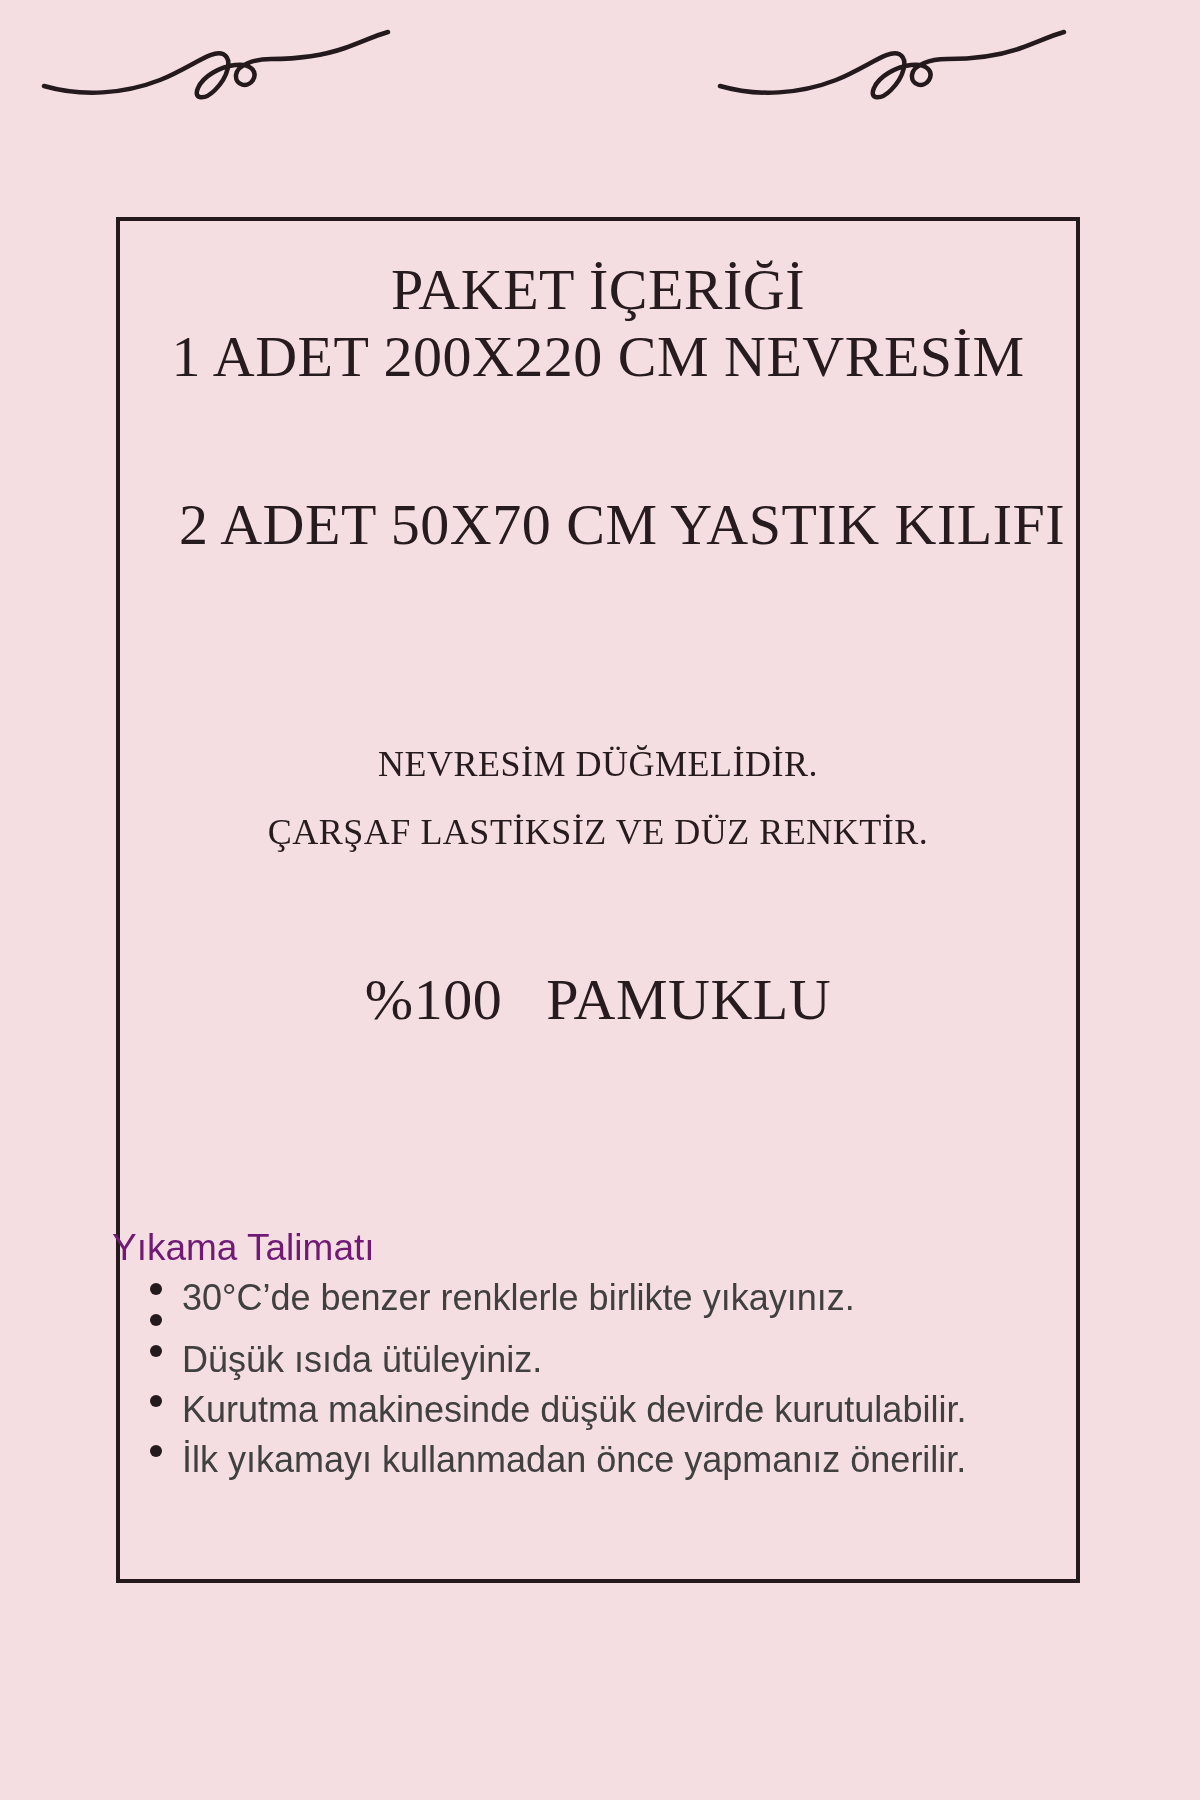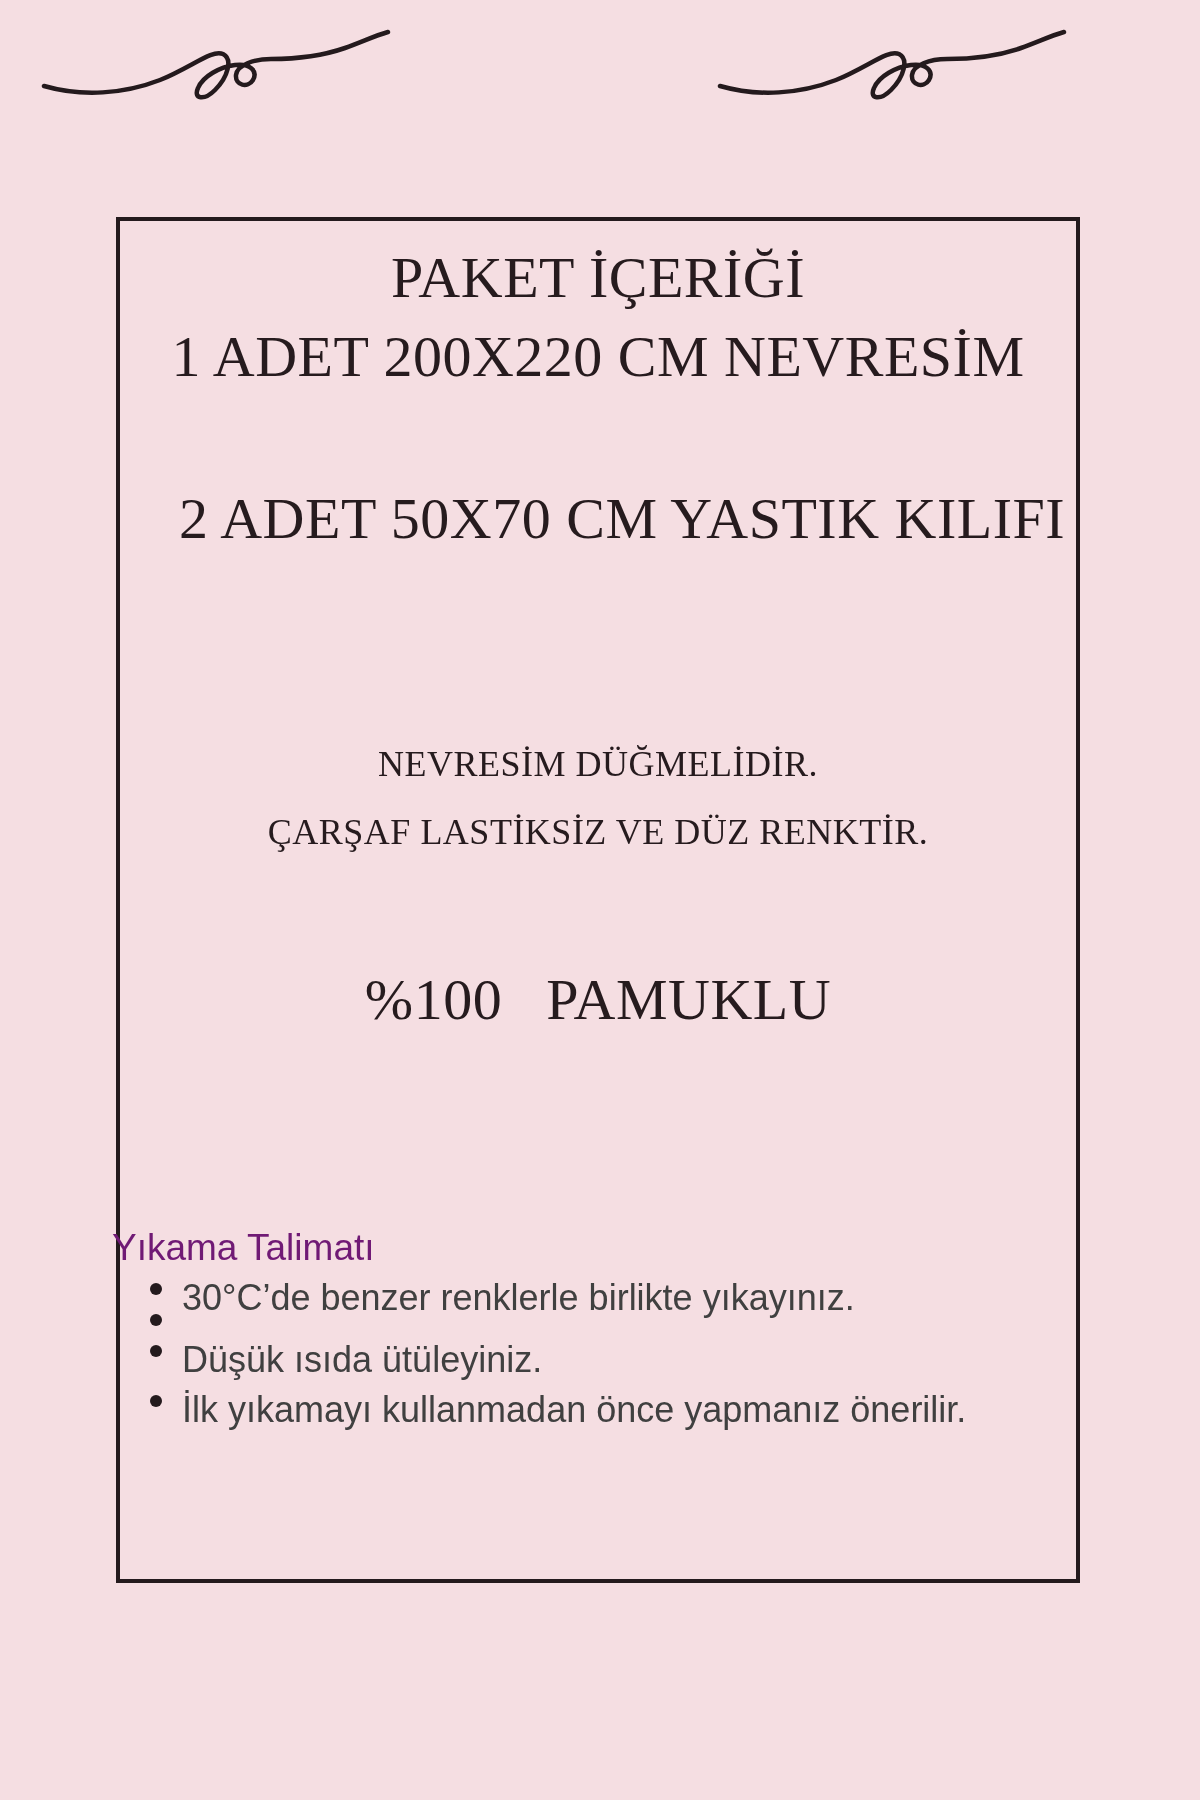"PAKET İÇERİĞİ" .title { top: 24px -> 36px }
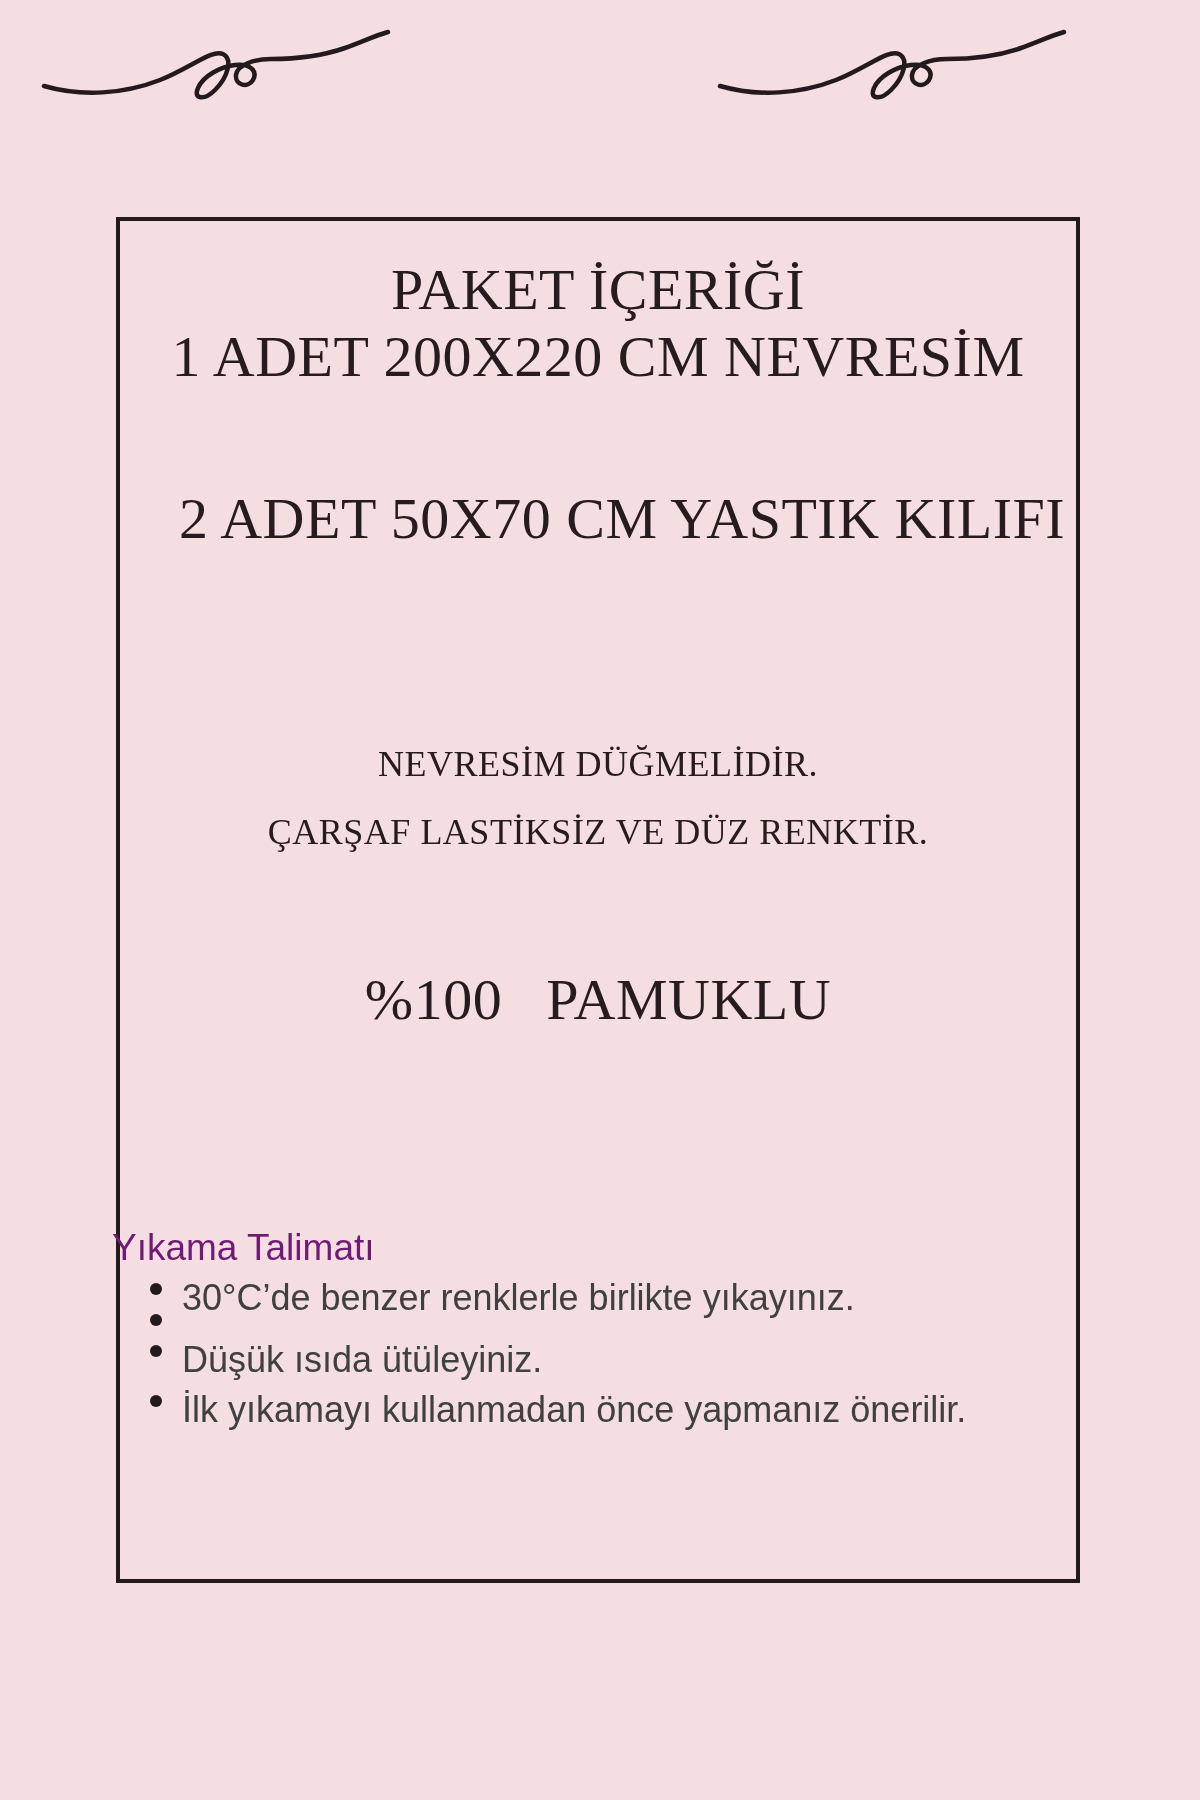"2 ADET 50X70 CM YASTIK" .content-3 { top: 265px -> 271px }
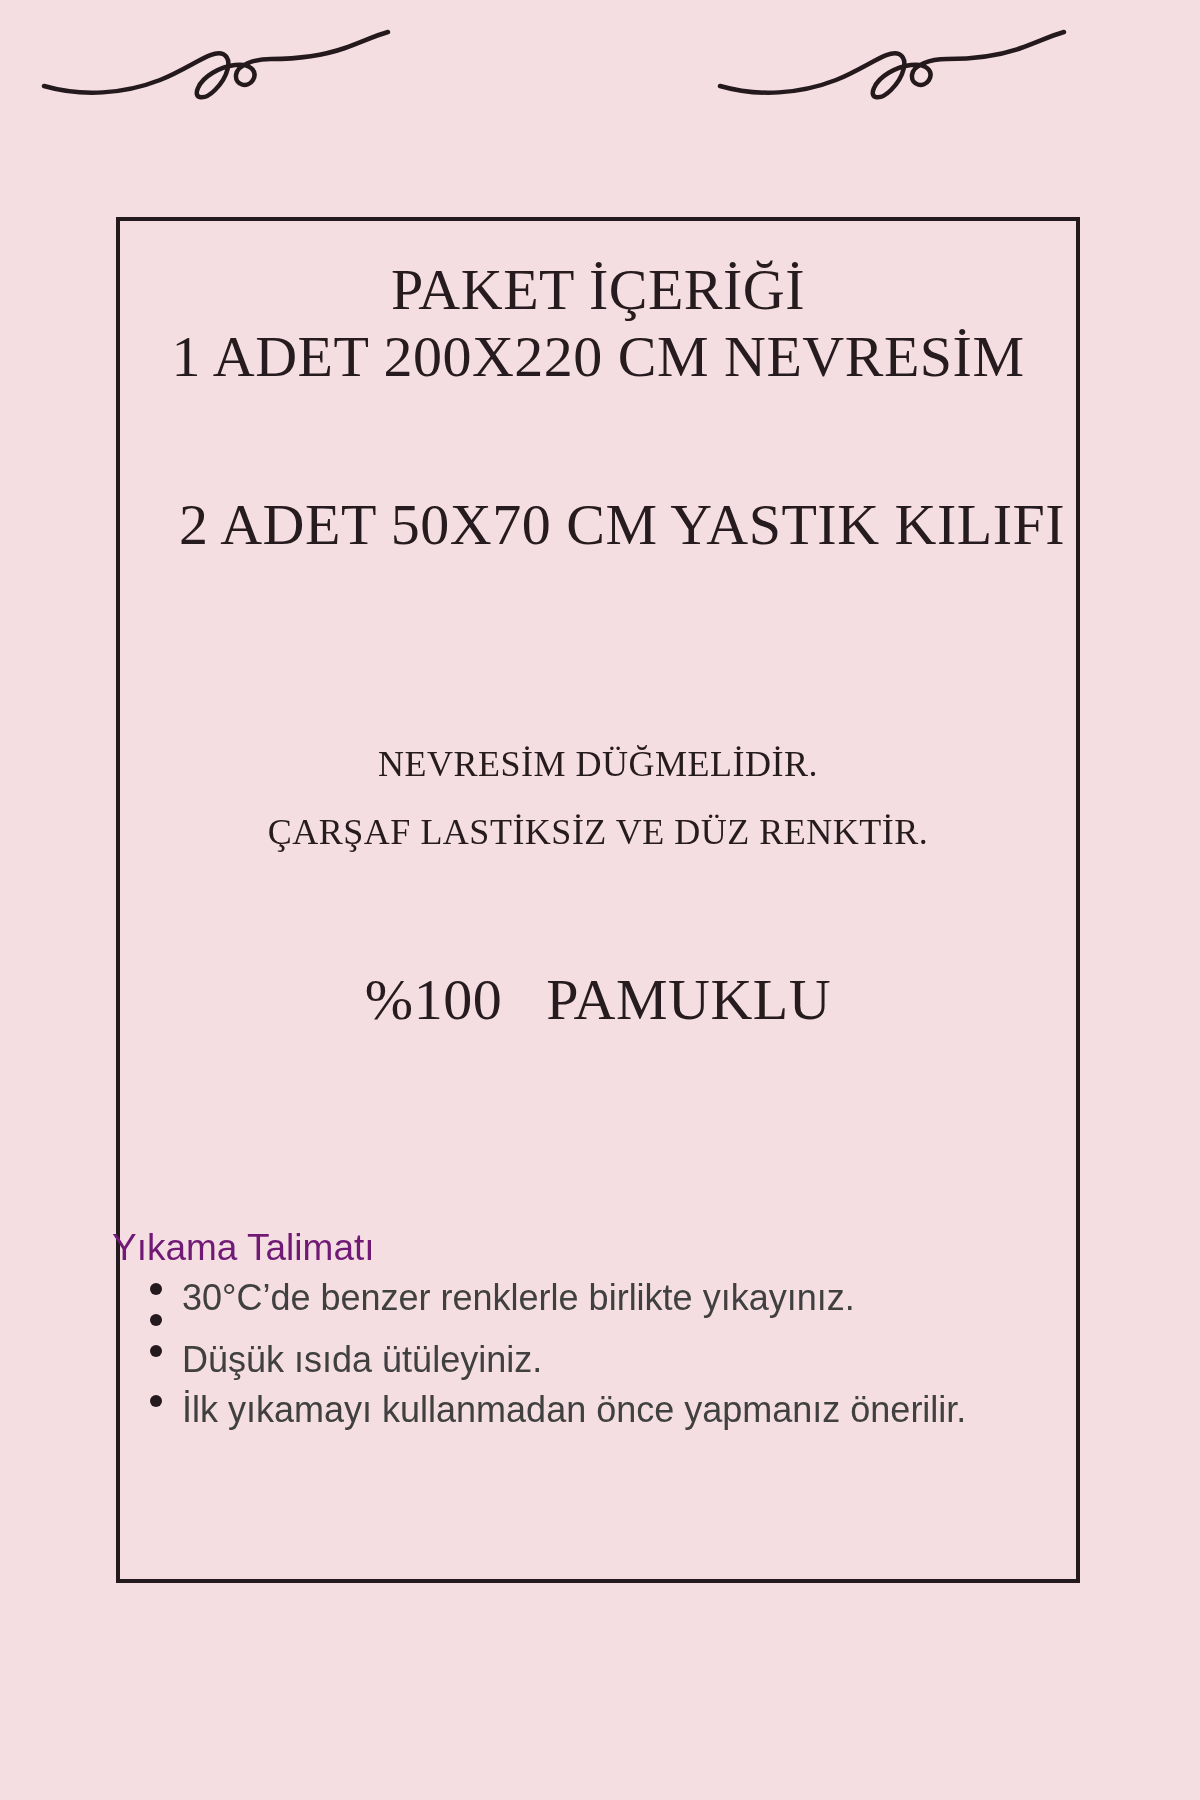"Kurutma makinesinde düşük devirde" li { html: none -> <li> <span></span> <span>Kurutma makinesinde düşük devirde kurutulabilir.</span> </li> }
